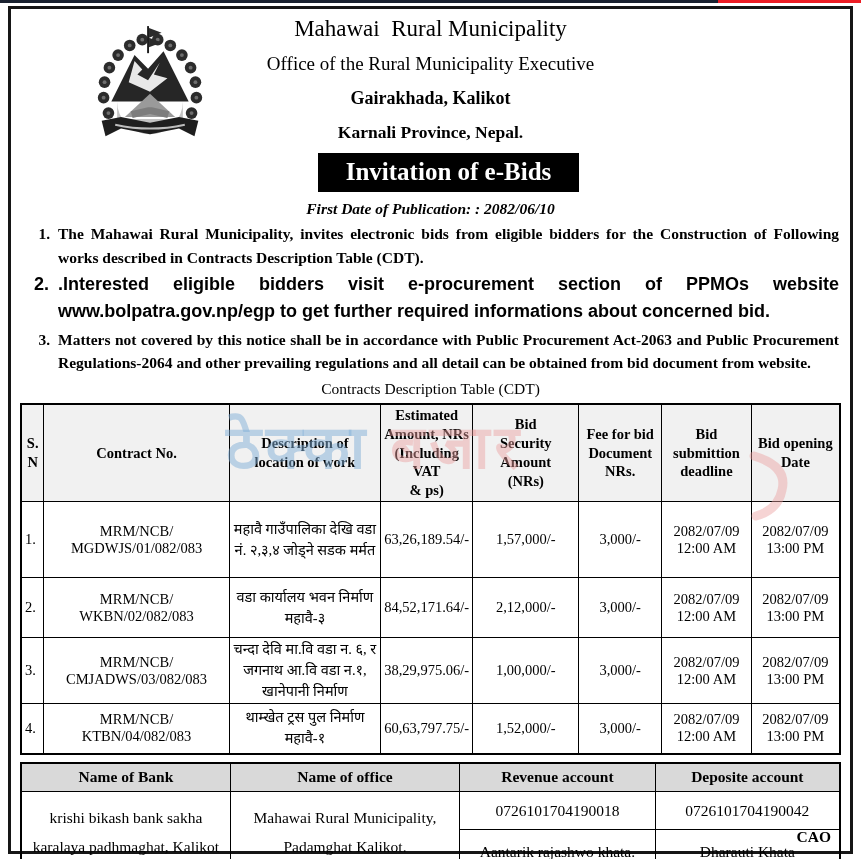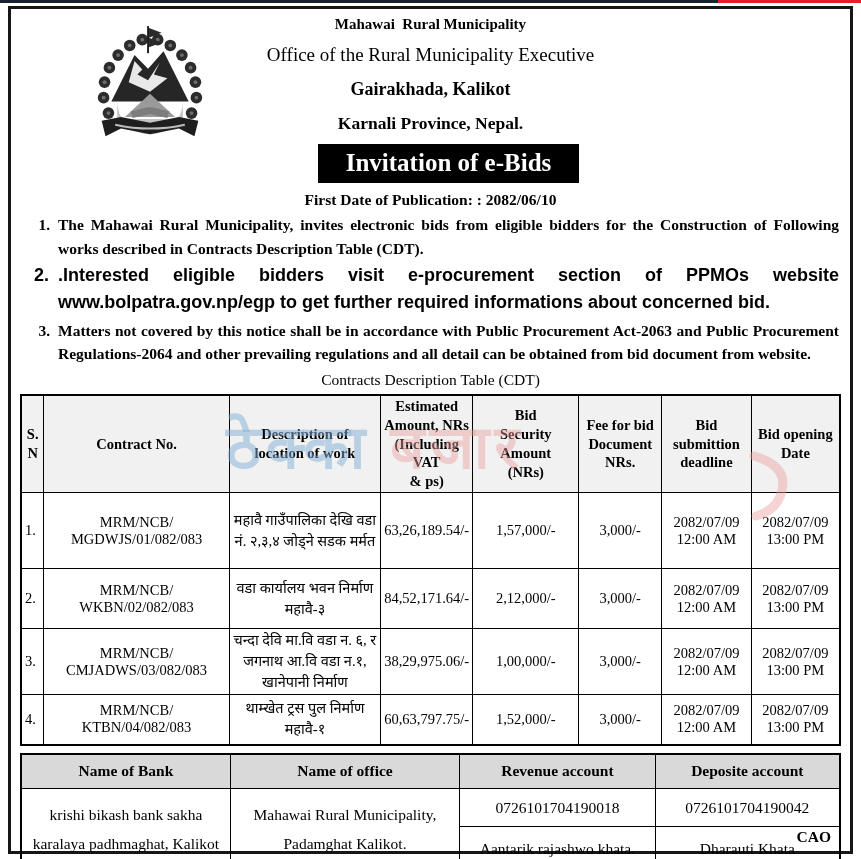"Mahawai Rural Municipality" .h-title { font-size: 15px -> 23px; font-weight: bold -> normal }
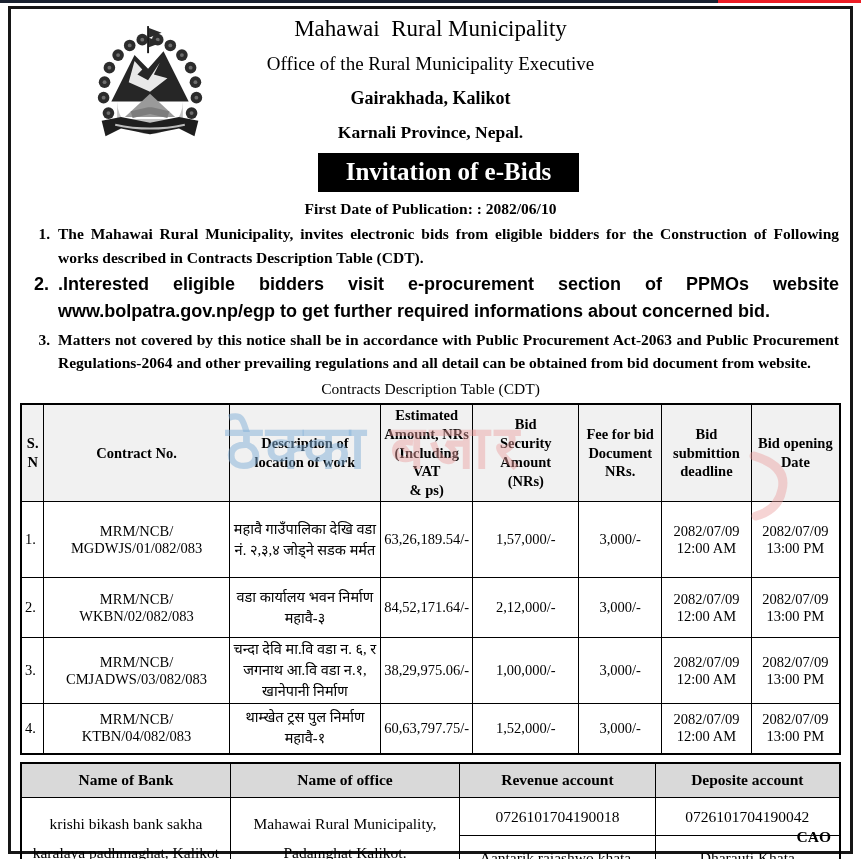"First Date of Publication: :" .pubdate { font-style: none -> italic }
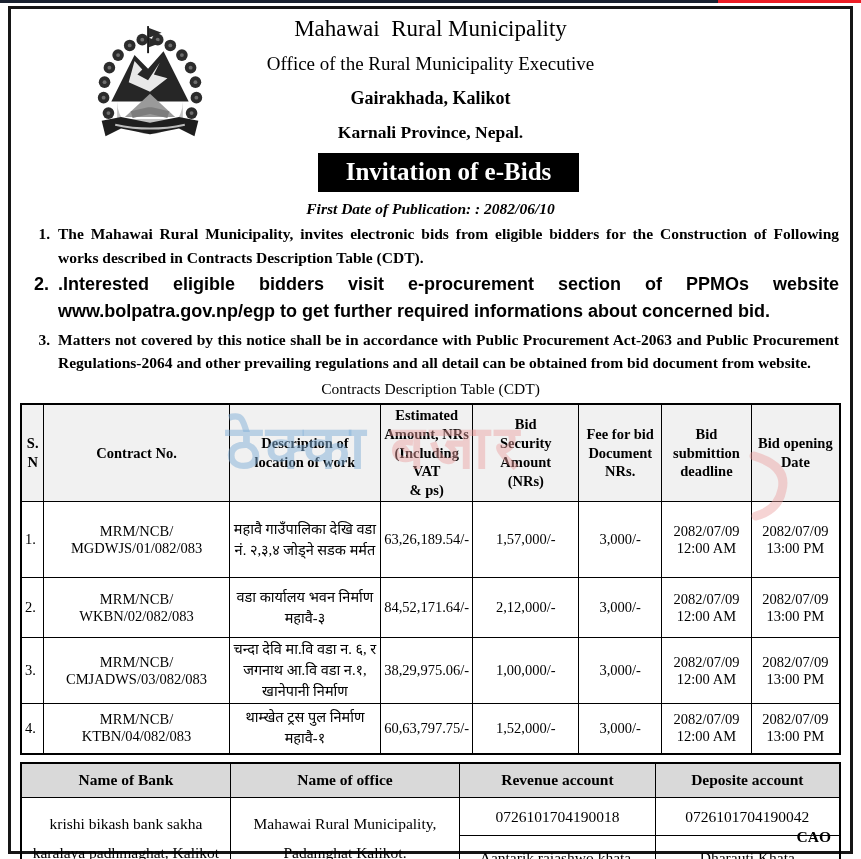"Name of Bank" table.bank thead tr { height: 35px -> 29px }
